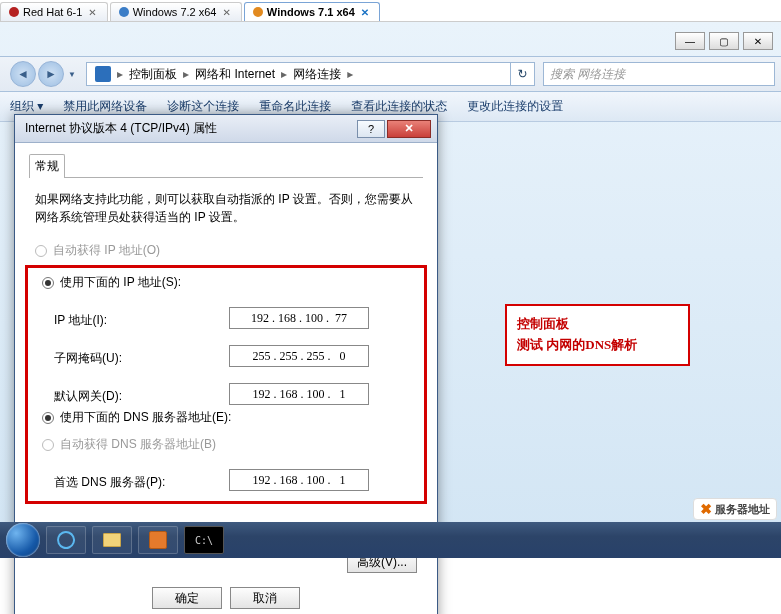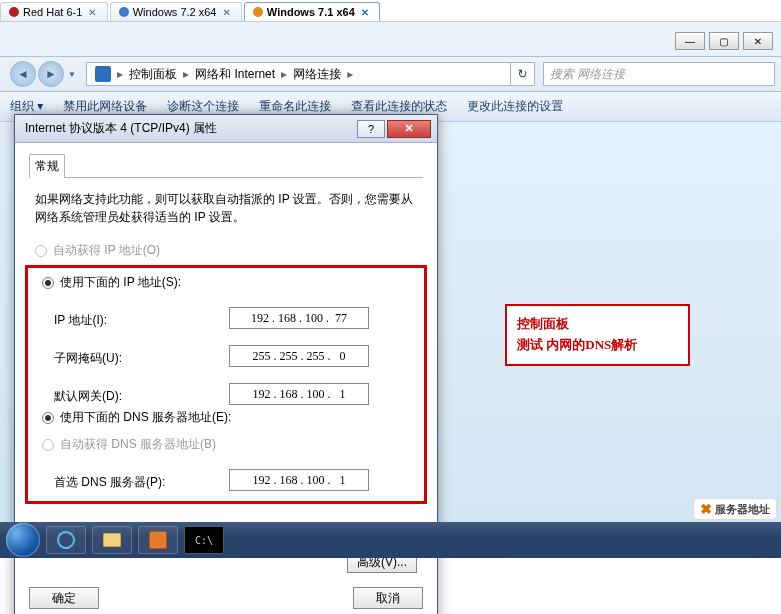"确定" .btnrow { justify-content: space-between -> center }
